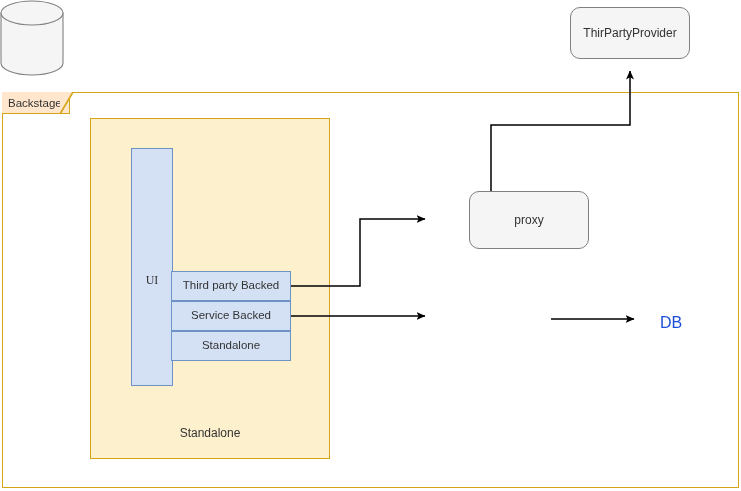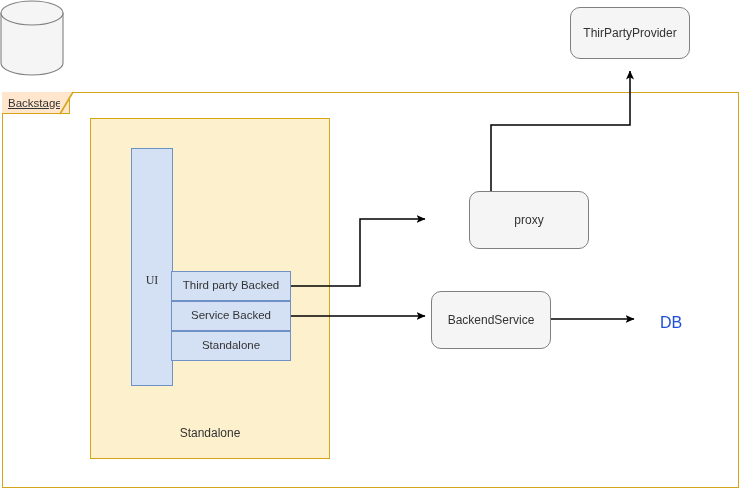"Backstage" #backstage-tab { text-decoration: underline -> none }
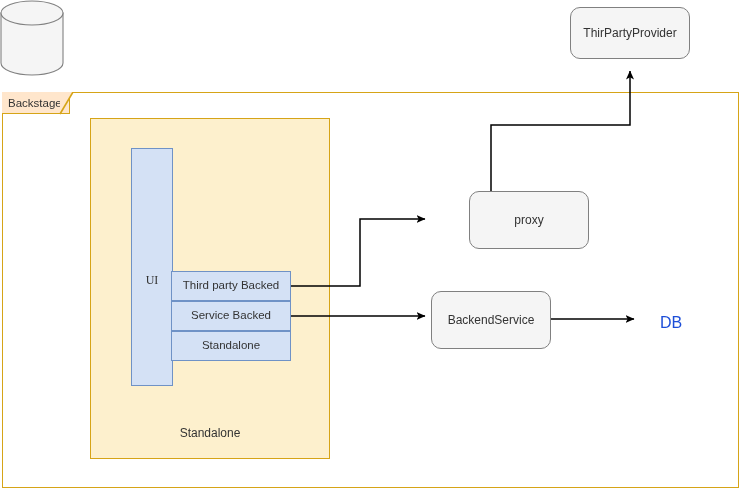"BackendService" div.node { html: <div> <span>BackendService</span> </div> -> none }
